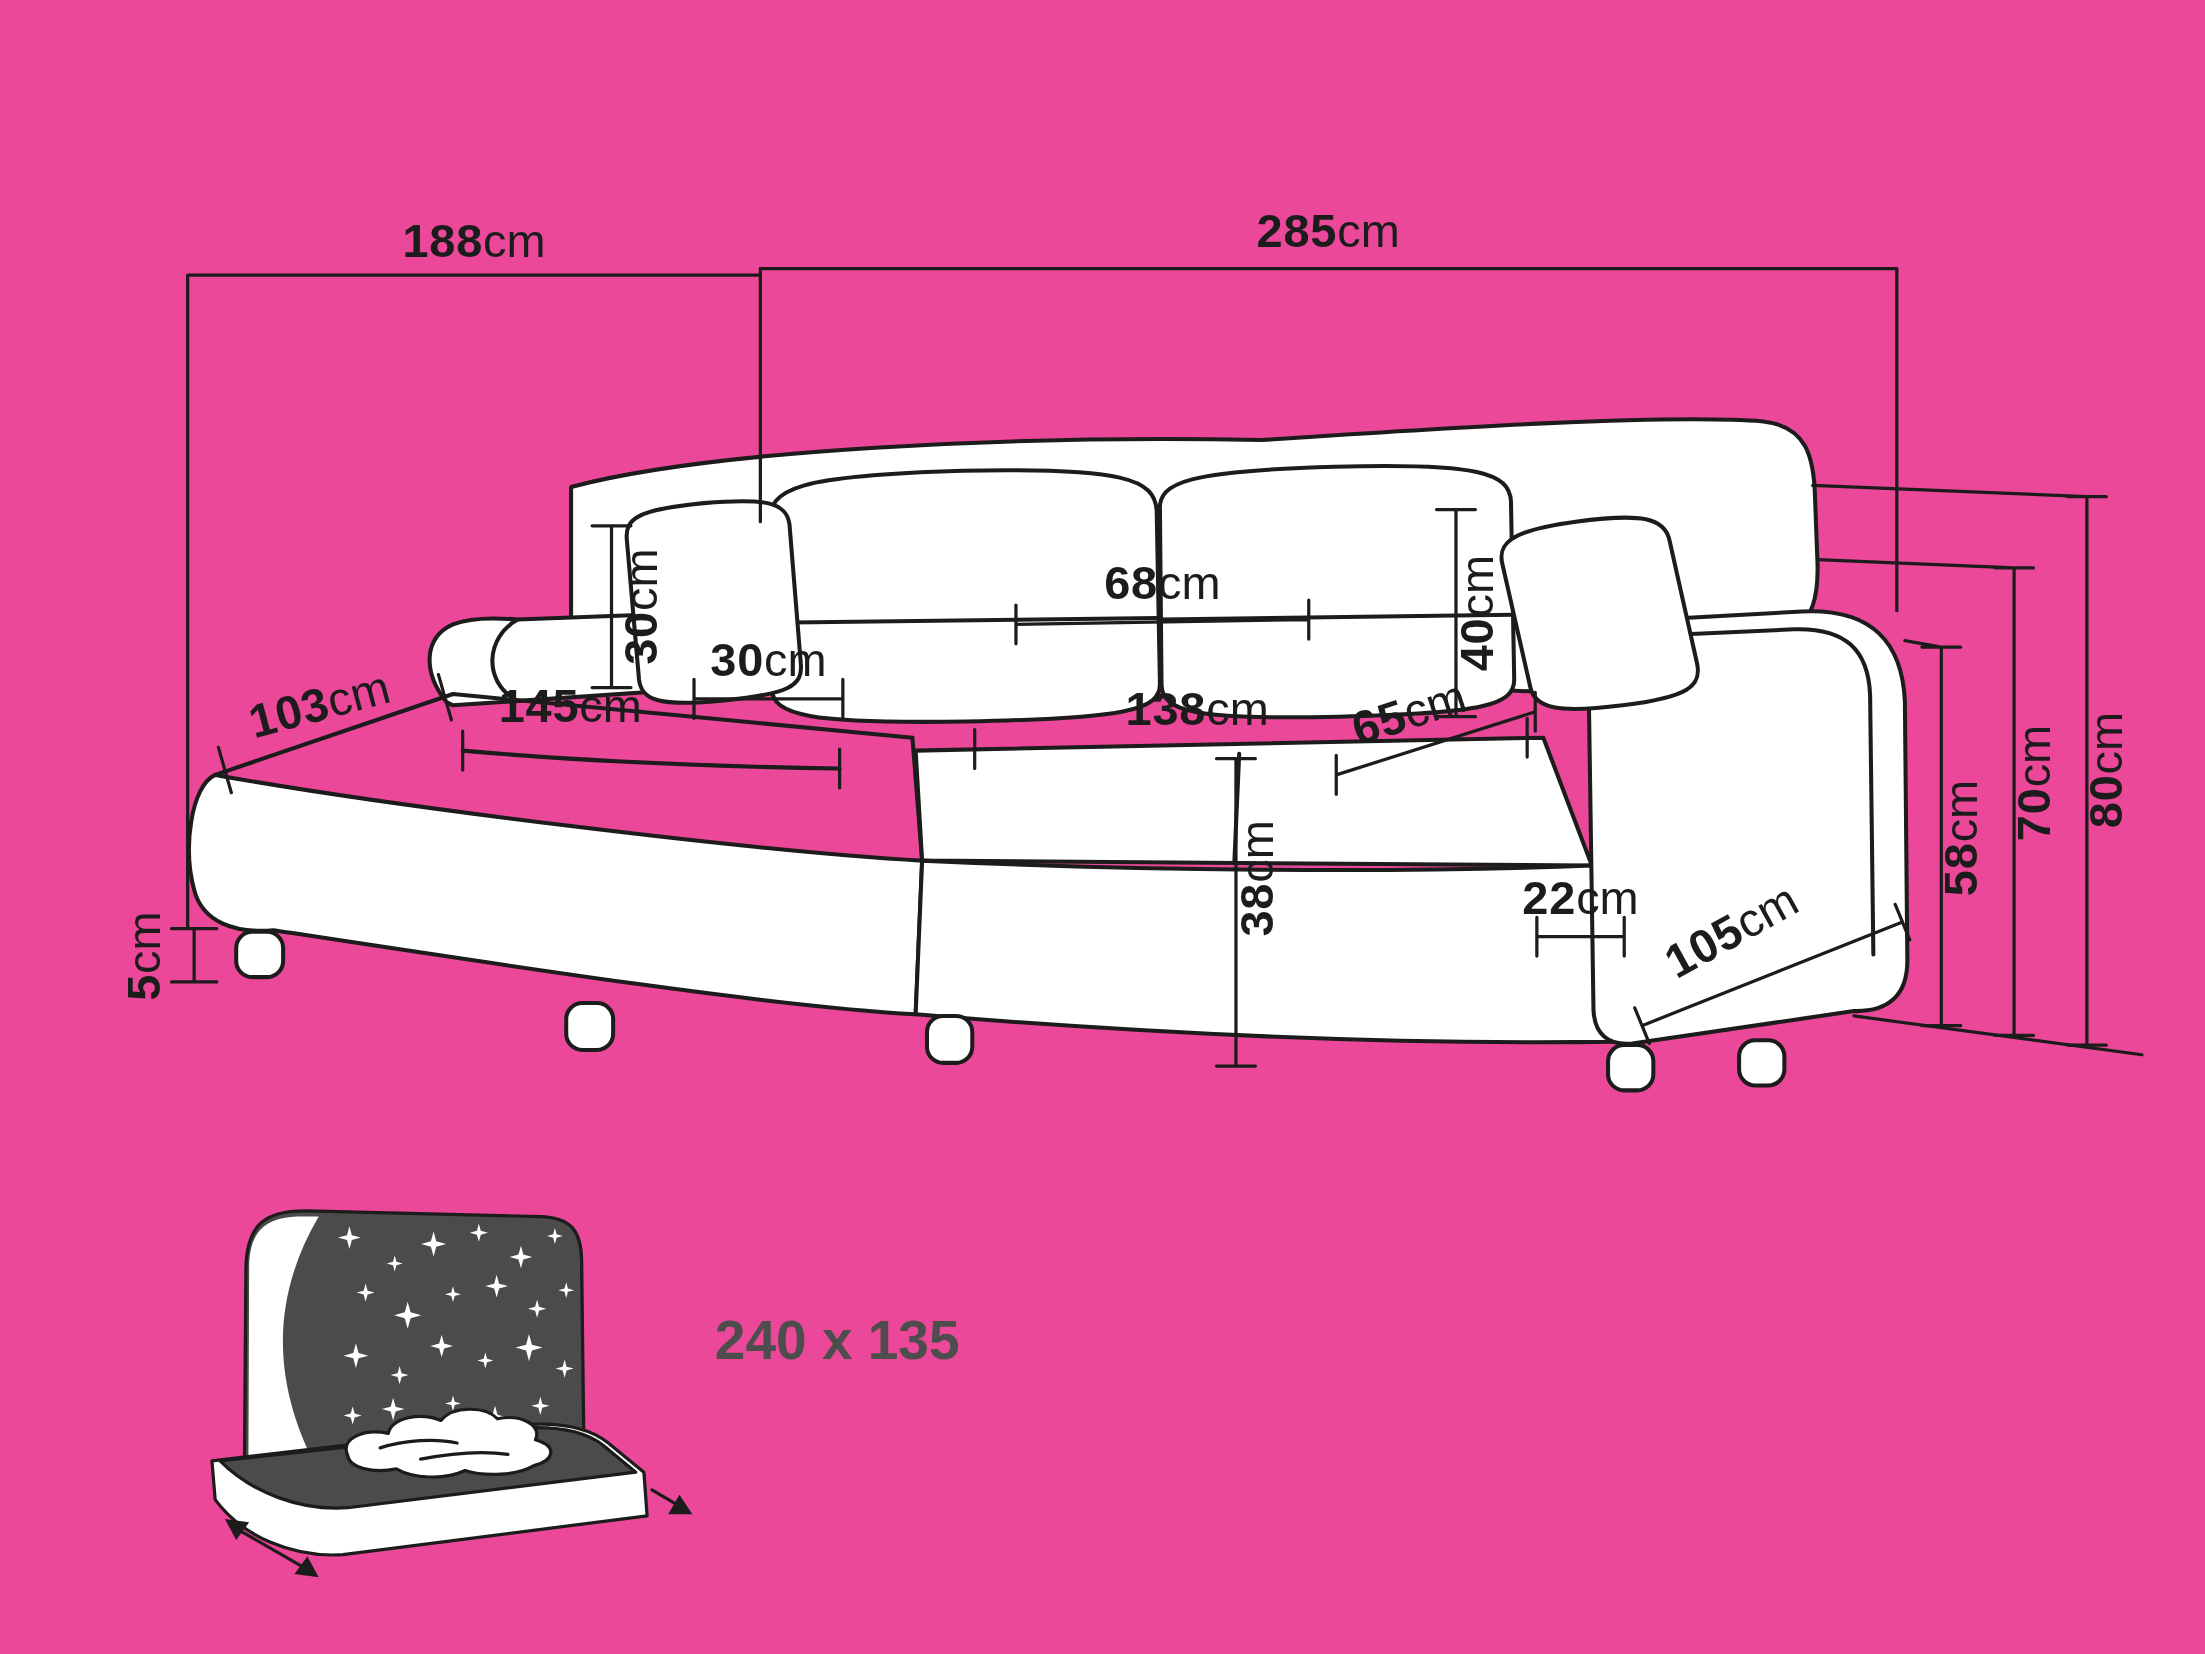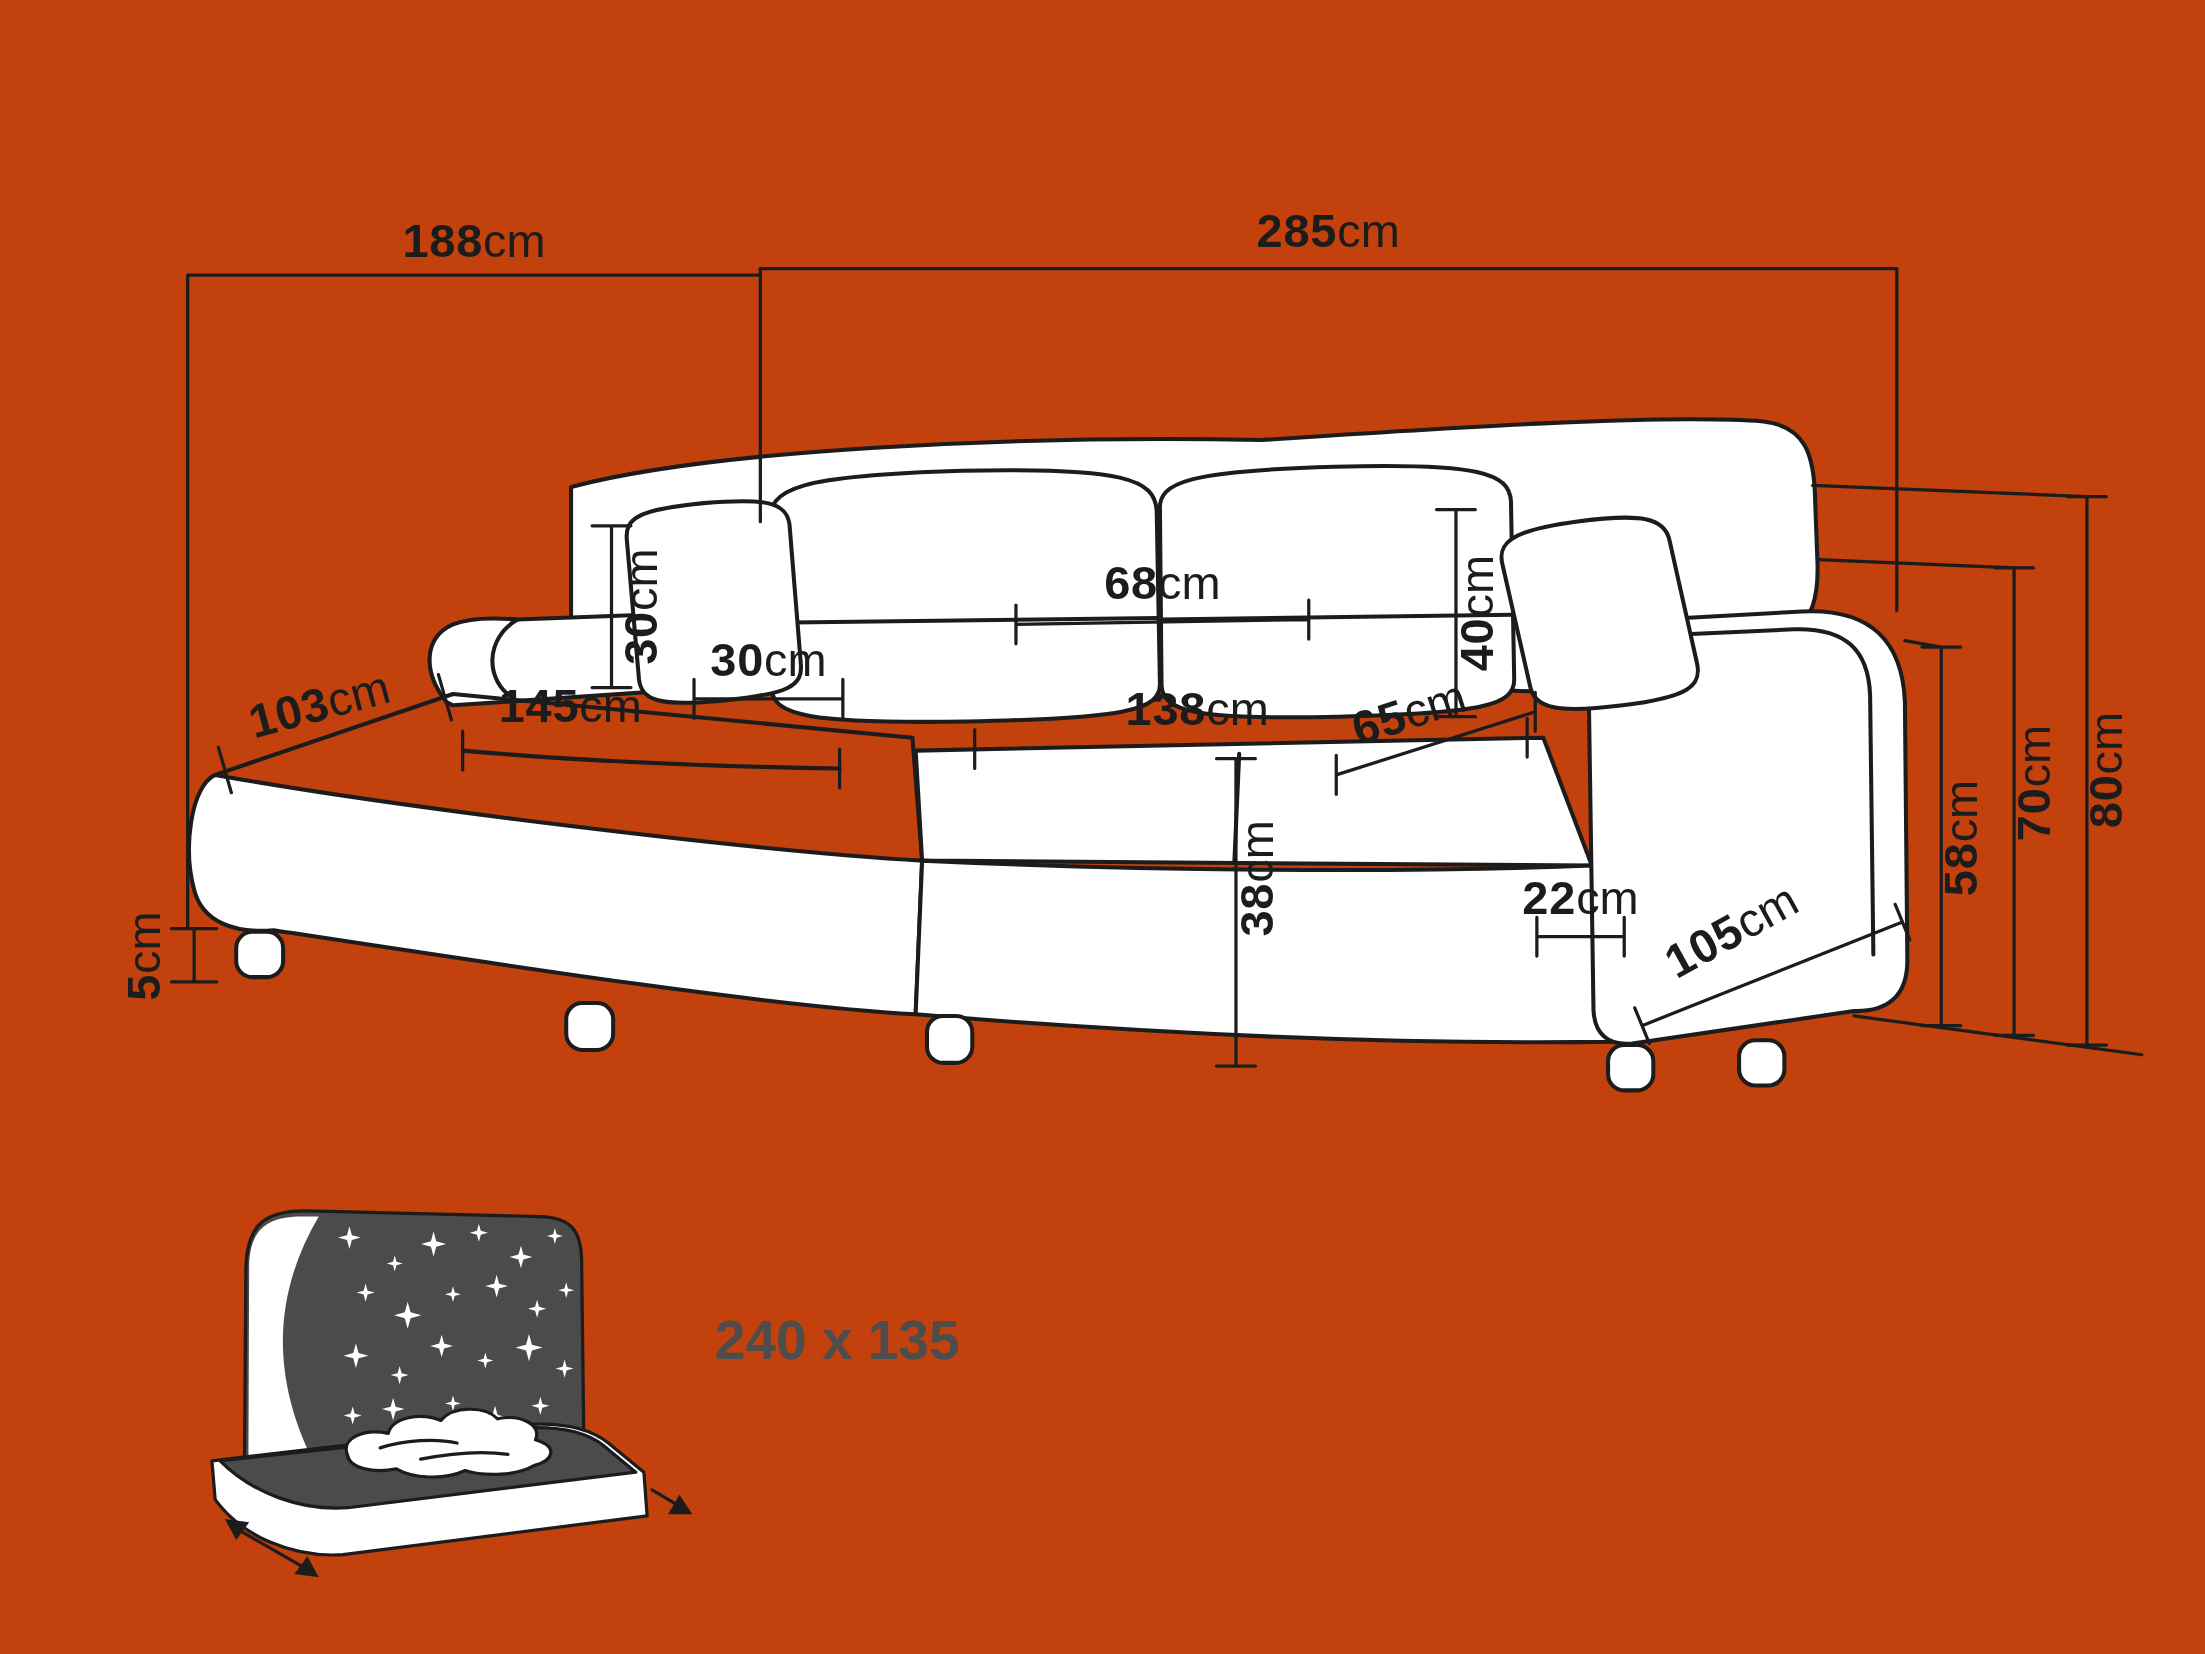"188cm" .stage { background: #c2410c -> #ec4899 }
